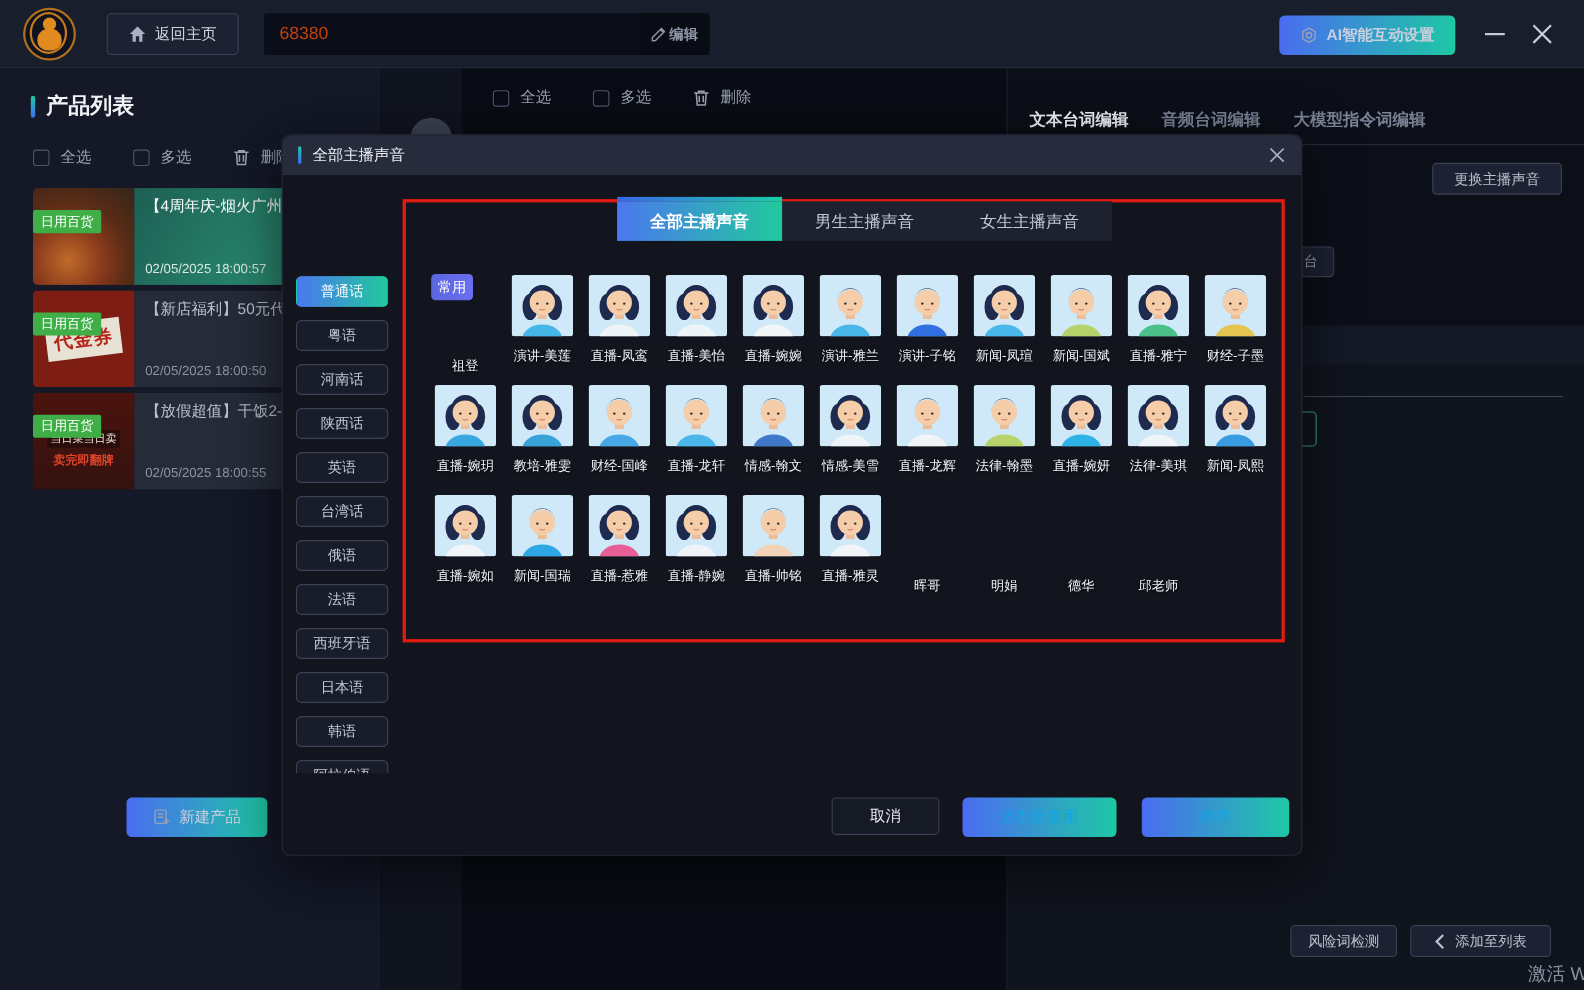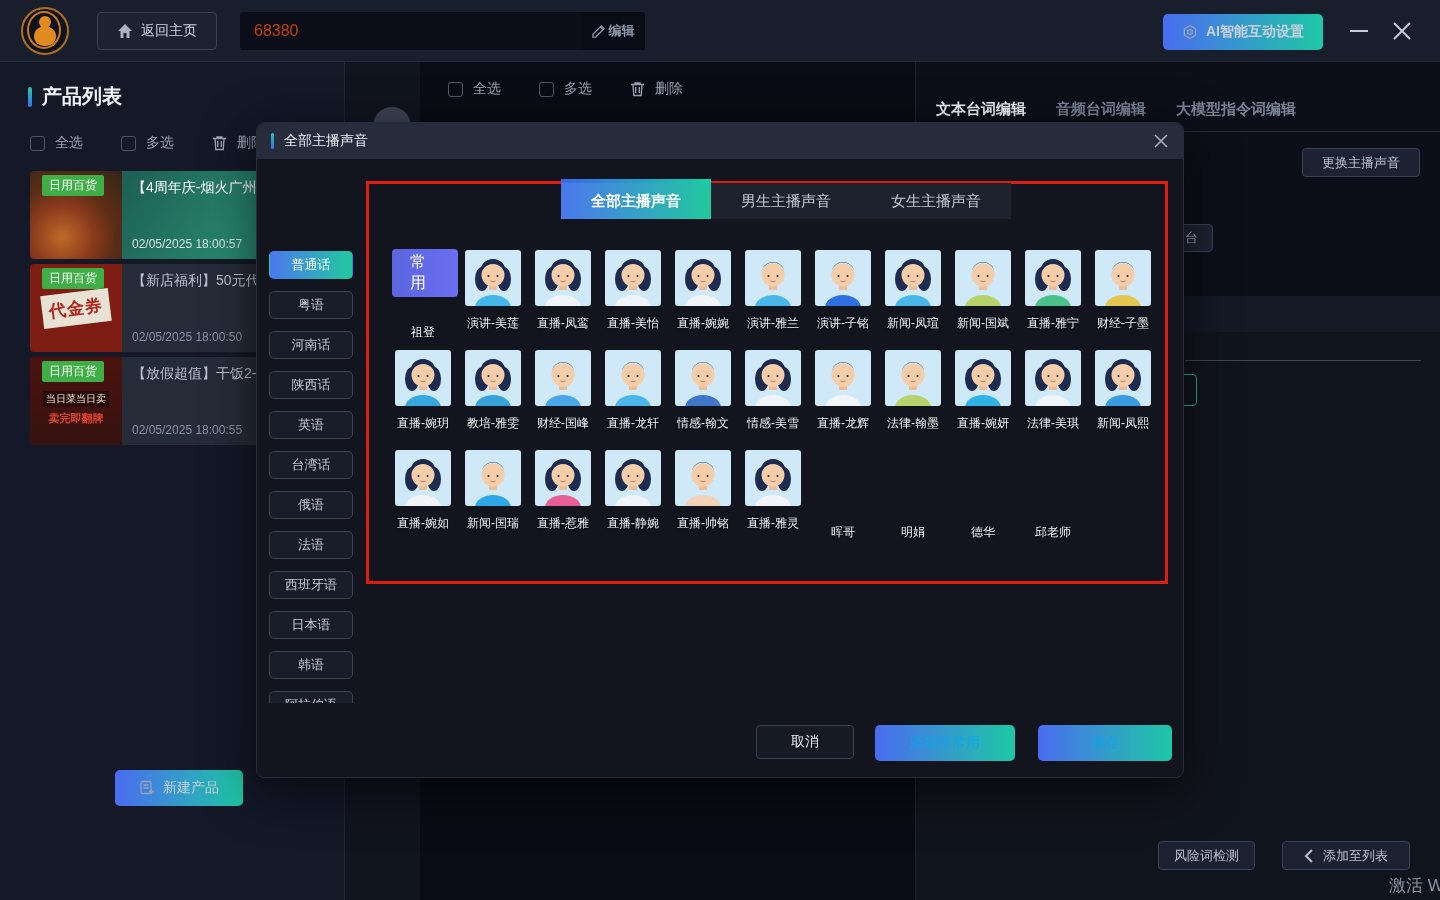"日用百货" .p-badge { margin-left: 12px -> none; top: 4px -> 20px }
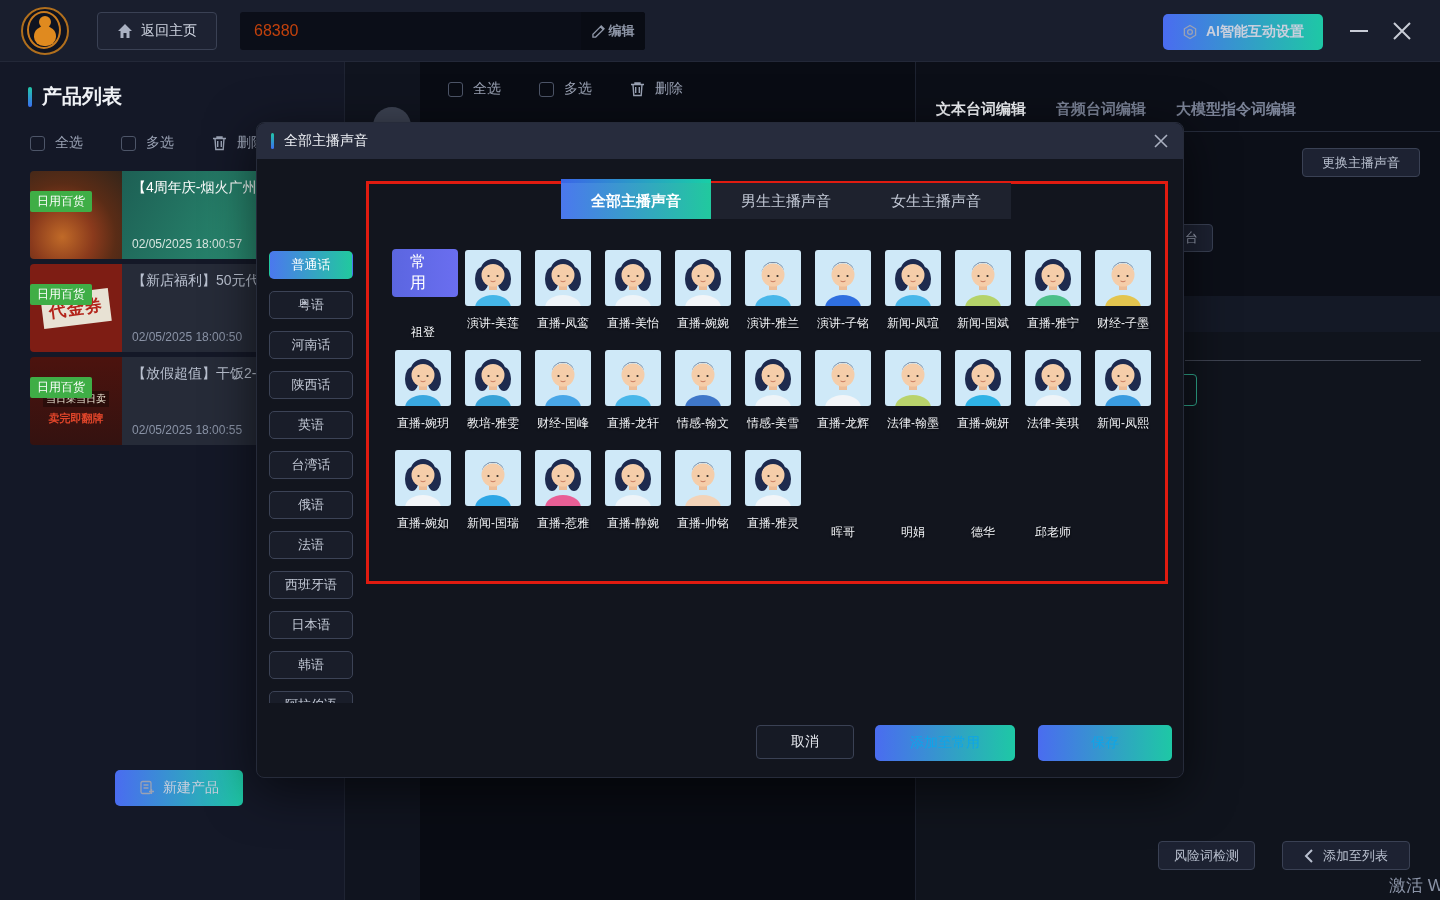"常用" .common-badge { font-size: 16px -> 13px; padding: 3px 18px -> 3px 6px }
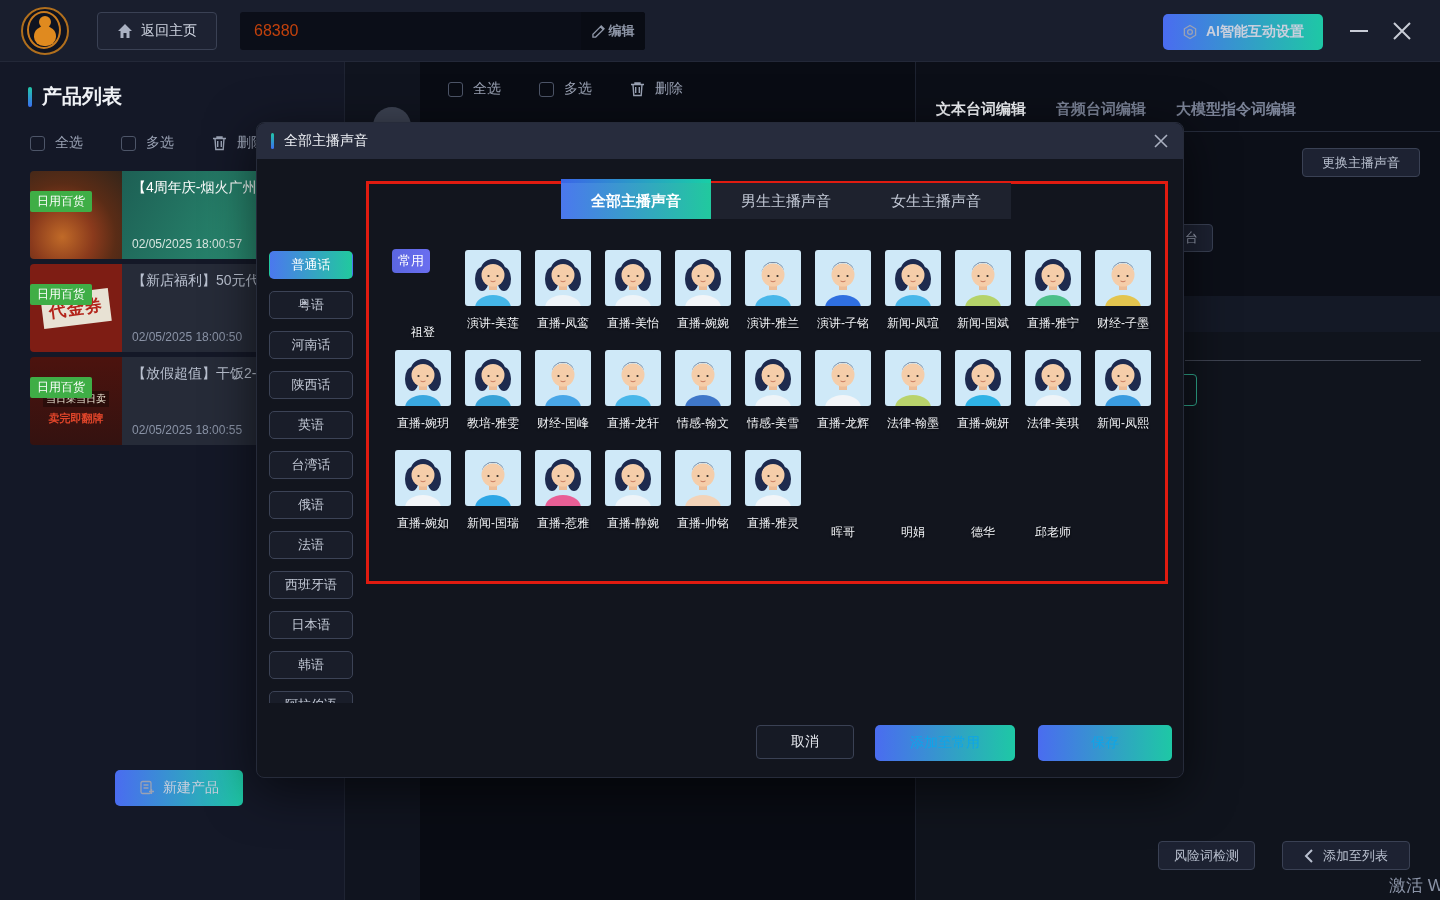"新建产品" #new-product { top: 708px -> 663px }
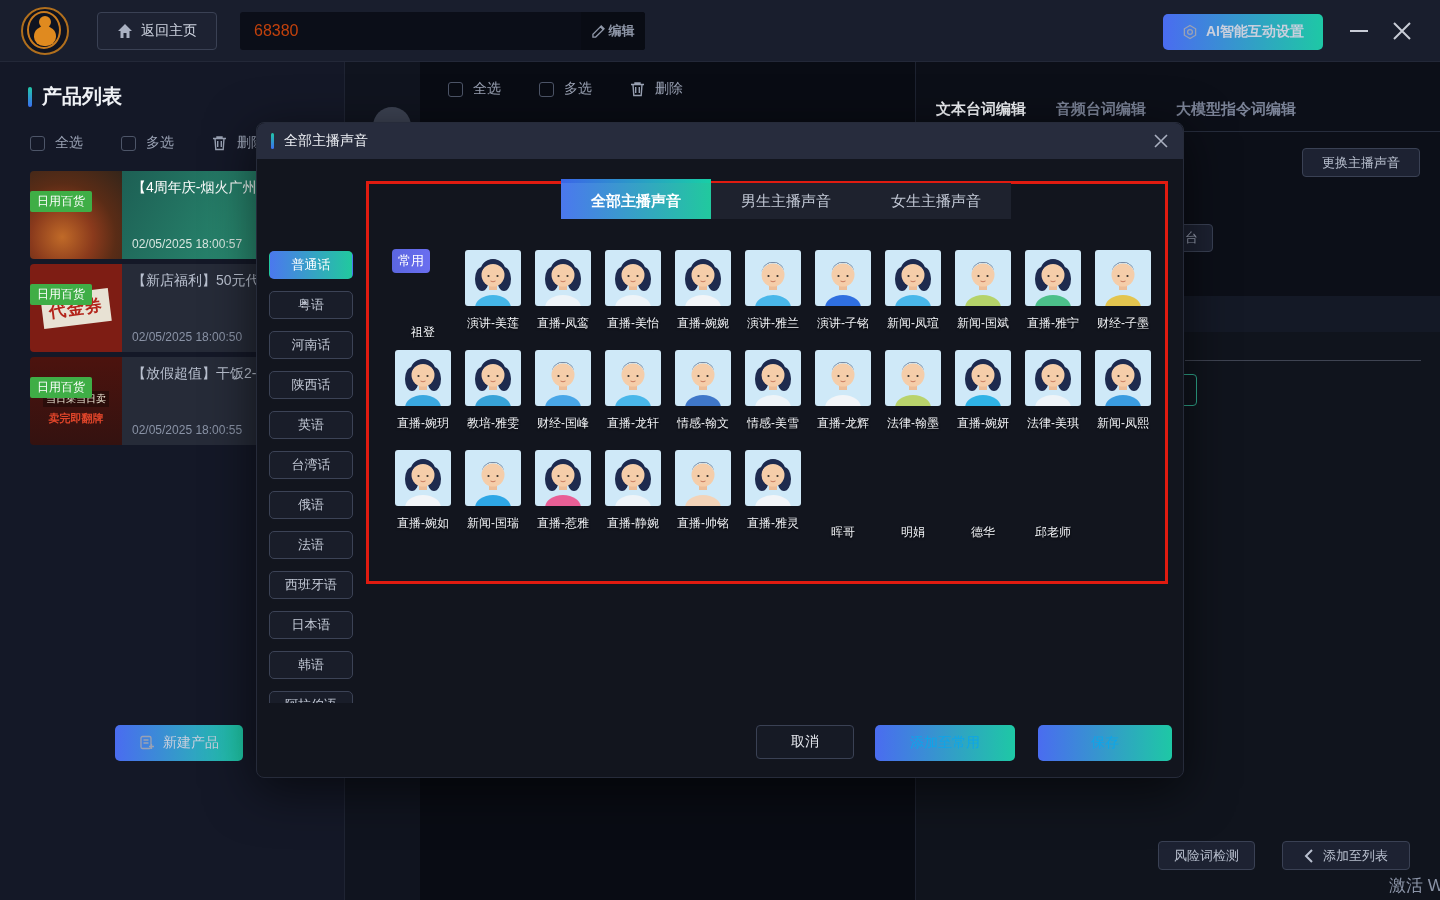"风险词检测" #risk-btn { left: 242px -> 257px }
